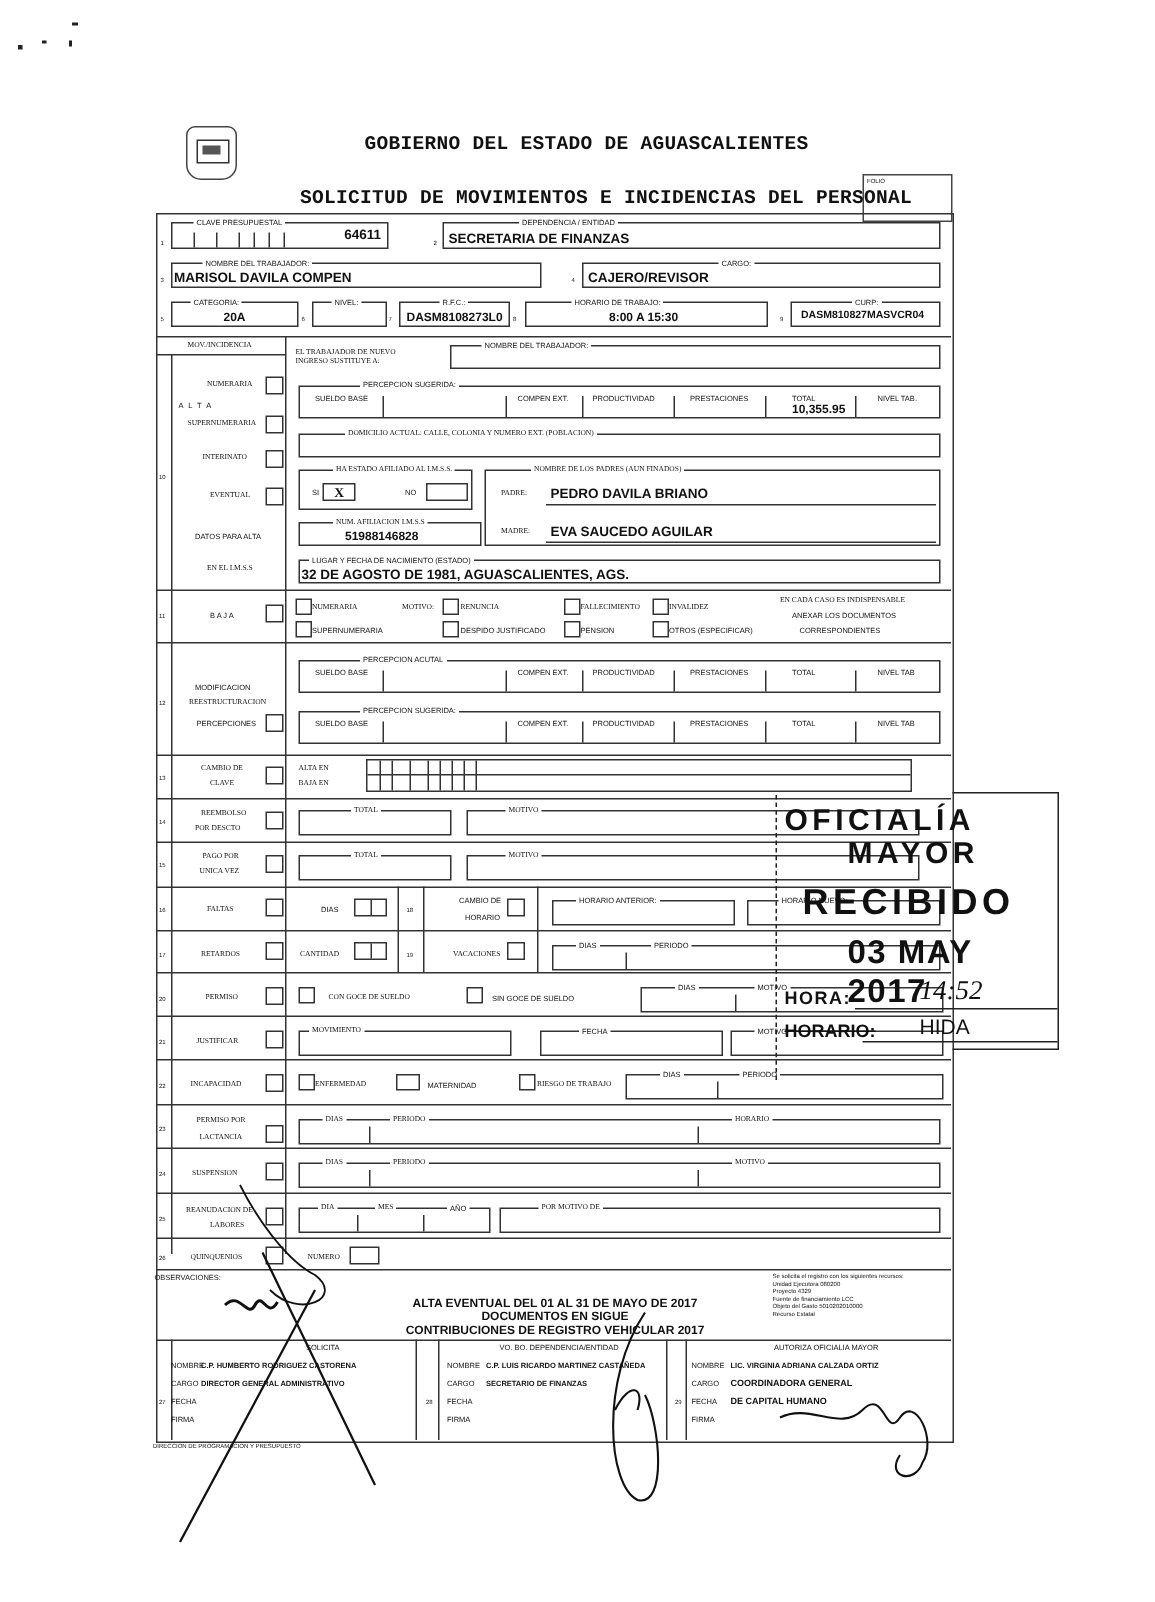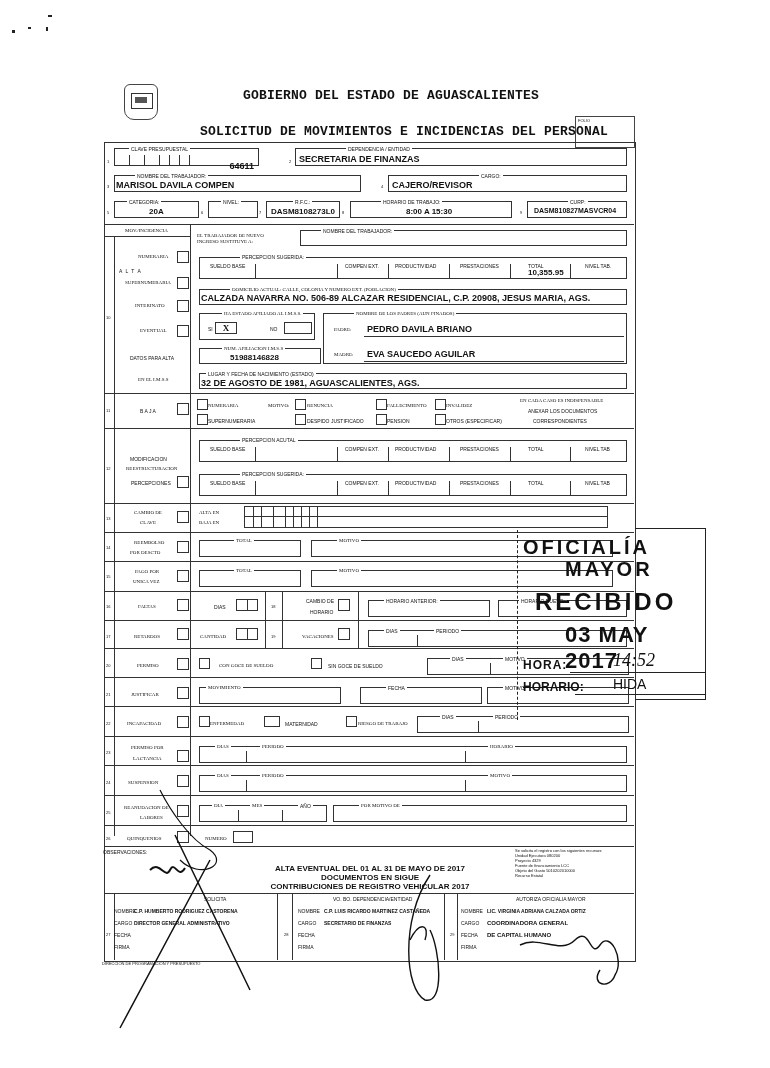"64611" span.val { top: 12px -> 2px }
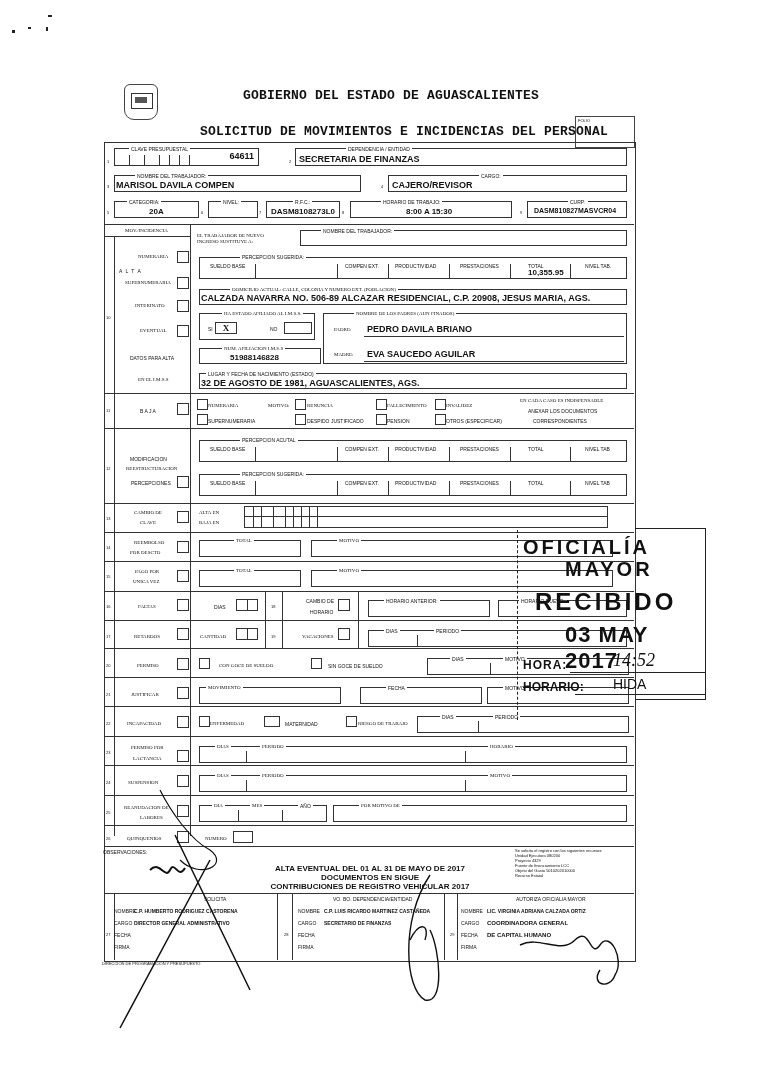"CALZADA NAVARRA NO. 506-89 ALCAZAR" span.val { html: <span>CALZADA NAVARRA NO. 506-89 ALCAZAR RESIDENCIAL, C.P. 20908, JESUS MARIA, AGS.</span> -> none }
